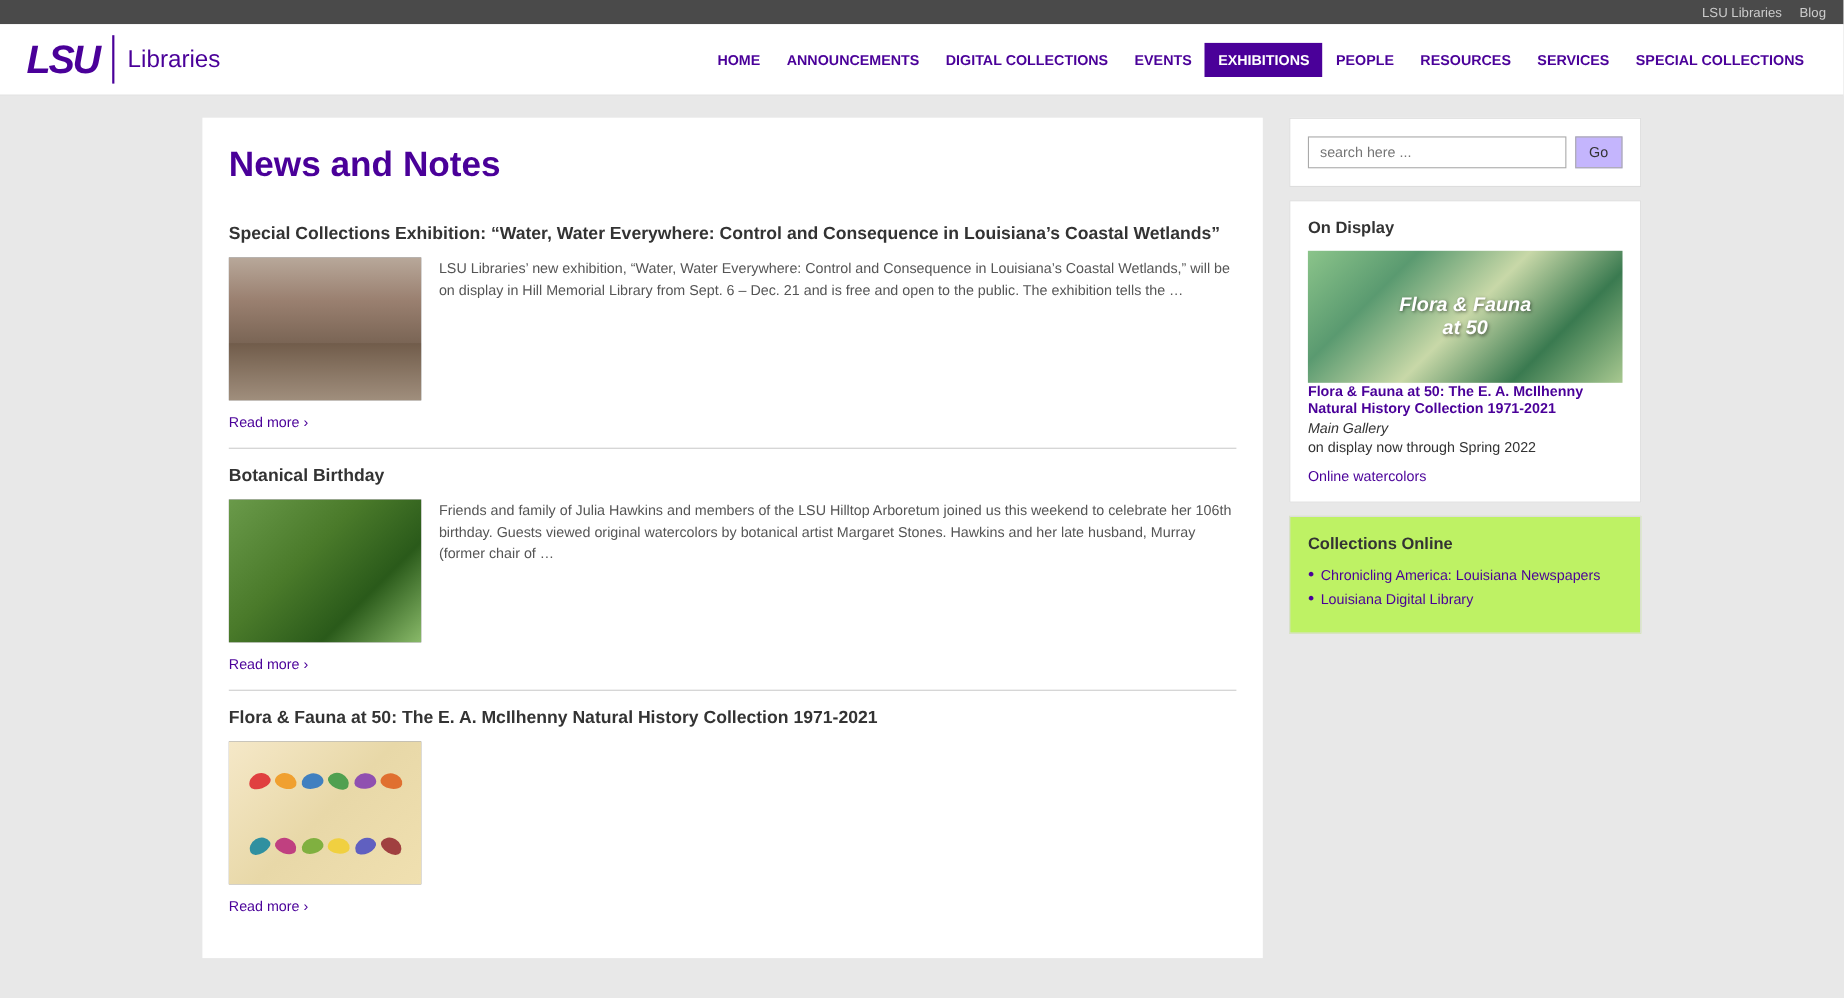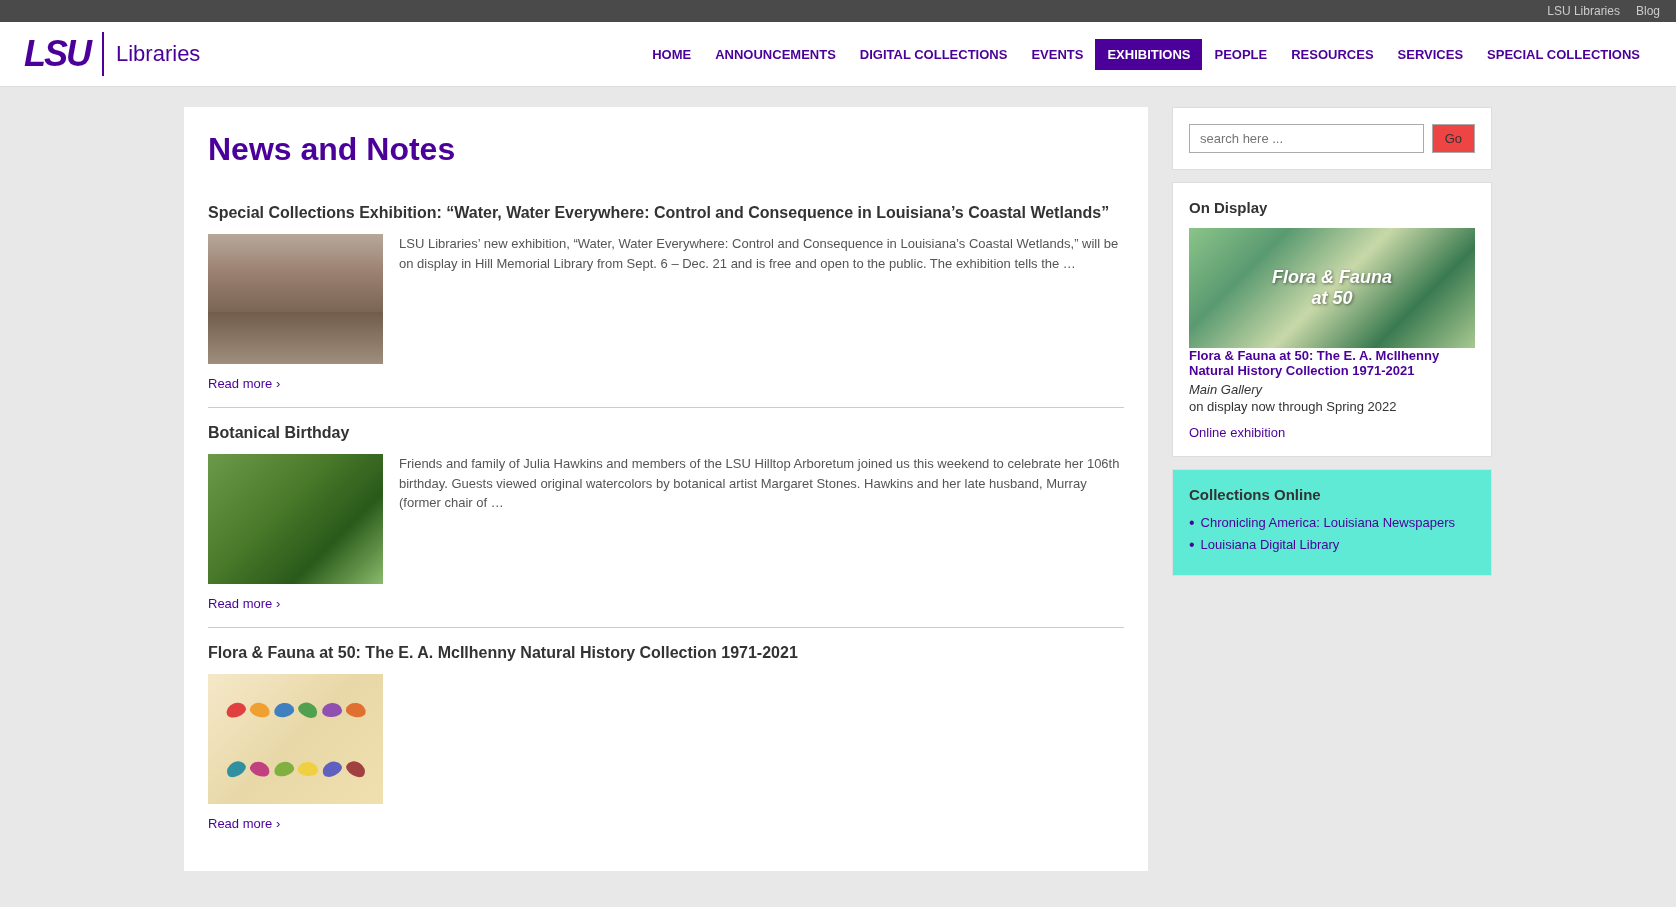"Go" #search-btn { background: #ef4444 -> #c4b5fd }
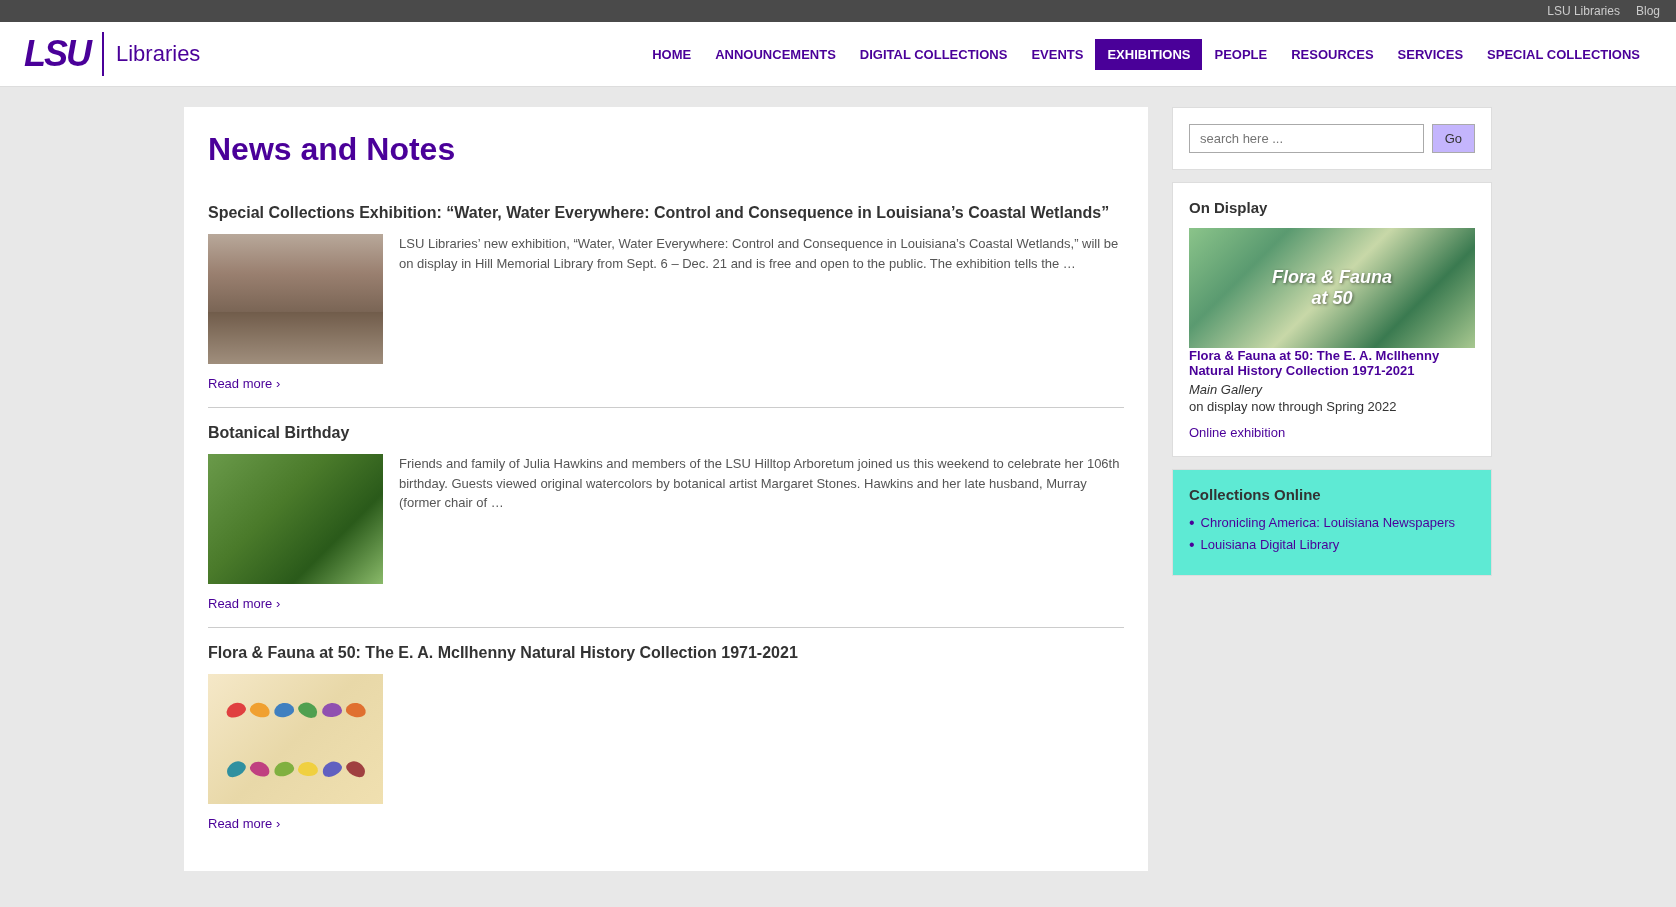"Online exhibition" a.online-exhibitions-link { text: exhibition -> watercolors }
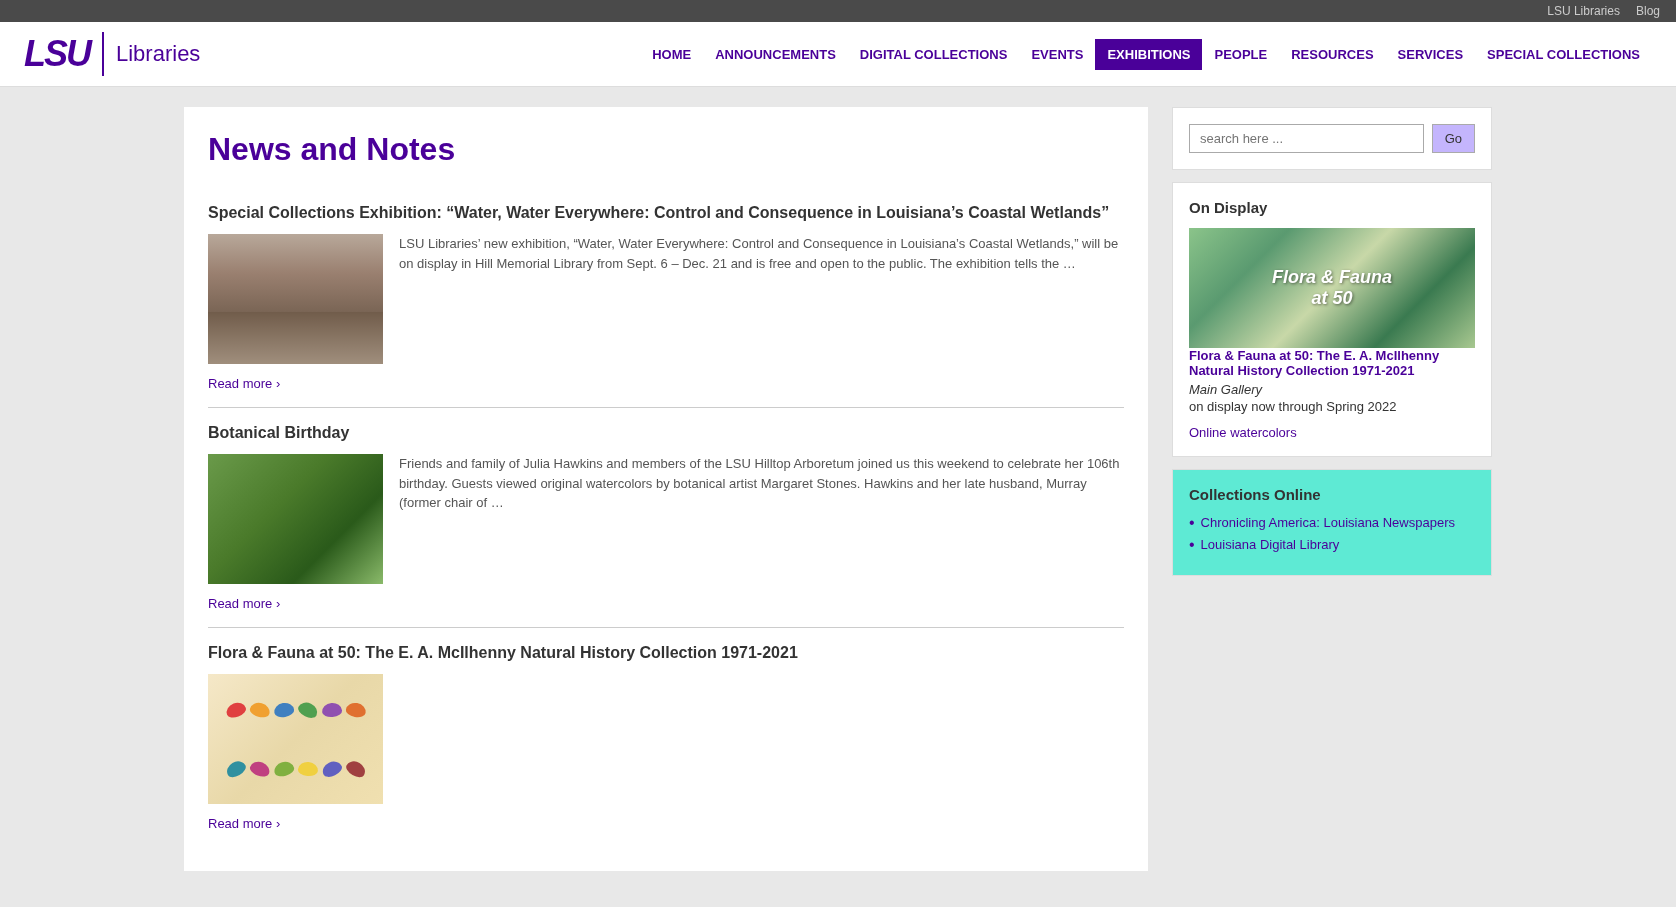"Collections Online" #collections-panel { background: #5eead4 -> #bef264 }
